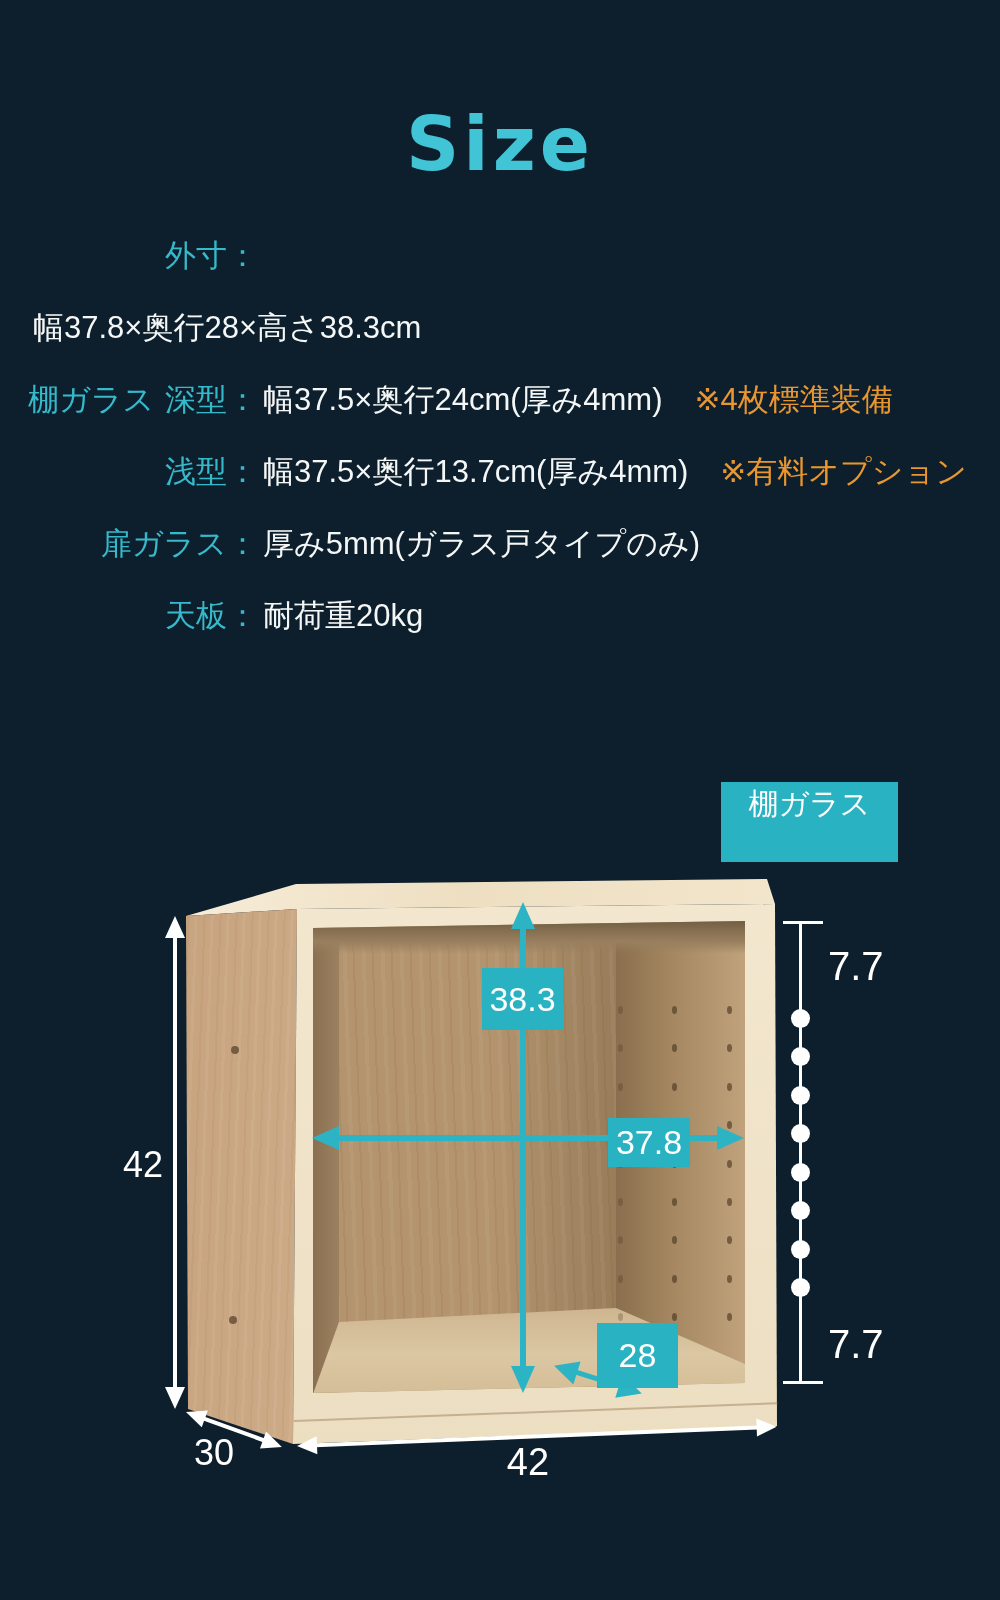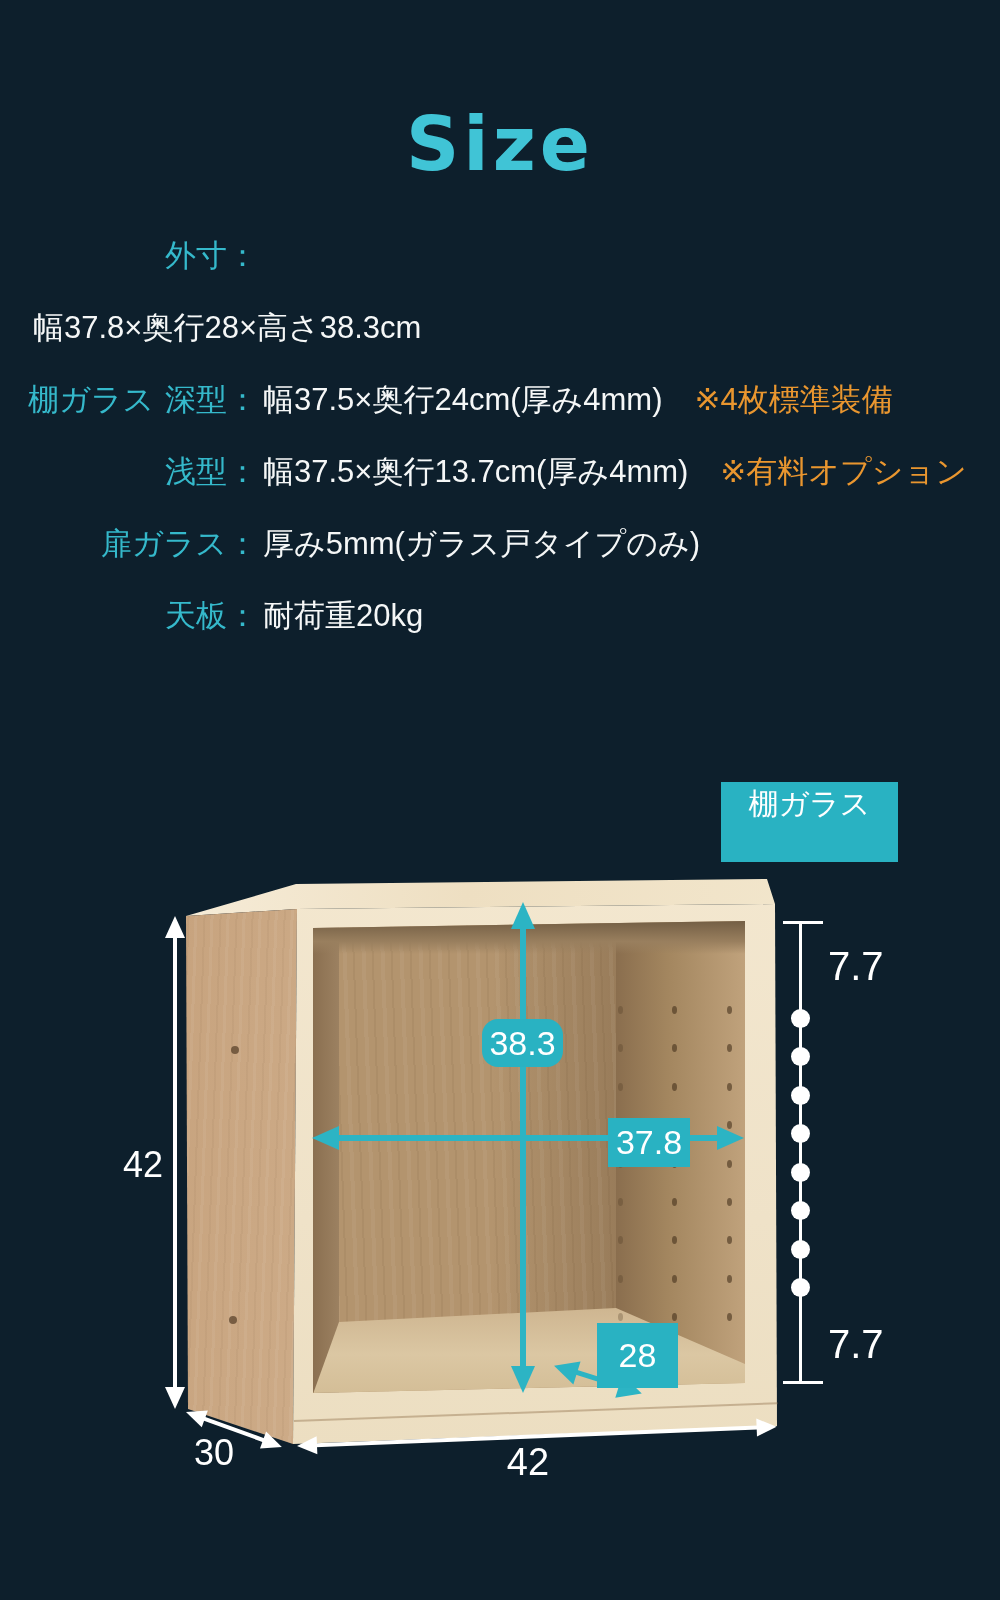"38.3" div.dim-box { border-radius: 16px -> none; height: 48px -> 62px; top: 1019px -> 968px }
